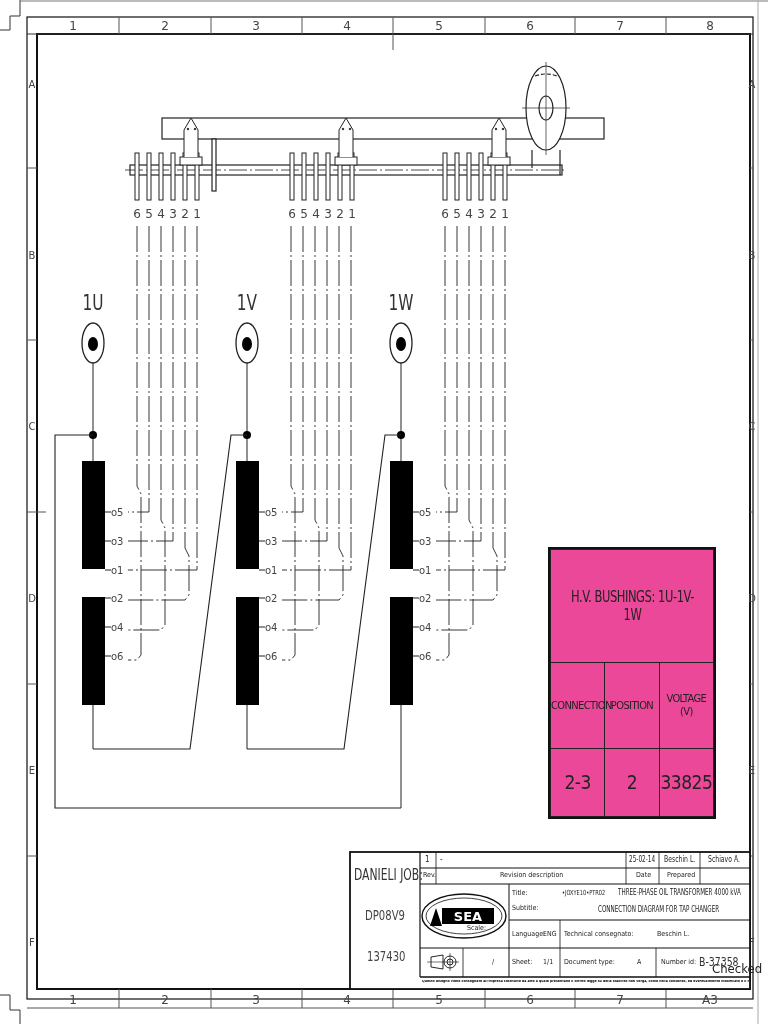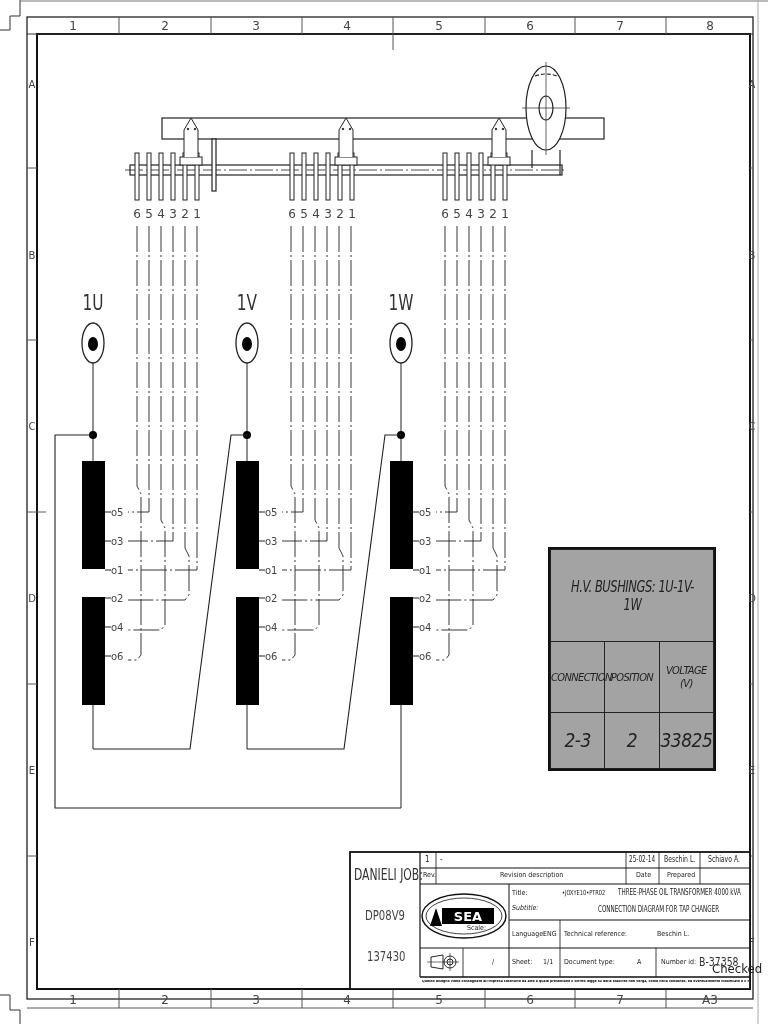"H.V. BUSHINGS: 1U-1V-1W" .table-box { background: #a3a3a3 -> #ec4899; font-style: italic -> none; height: 224px -> 272px }
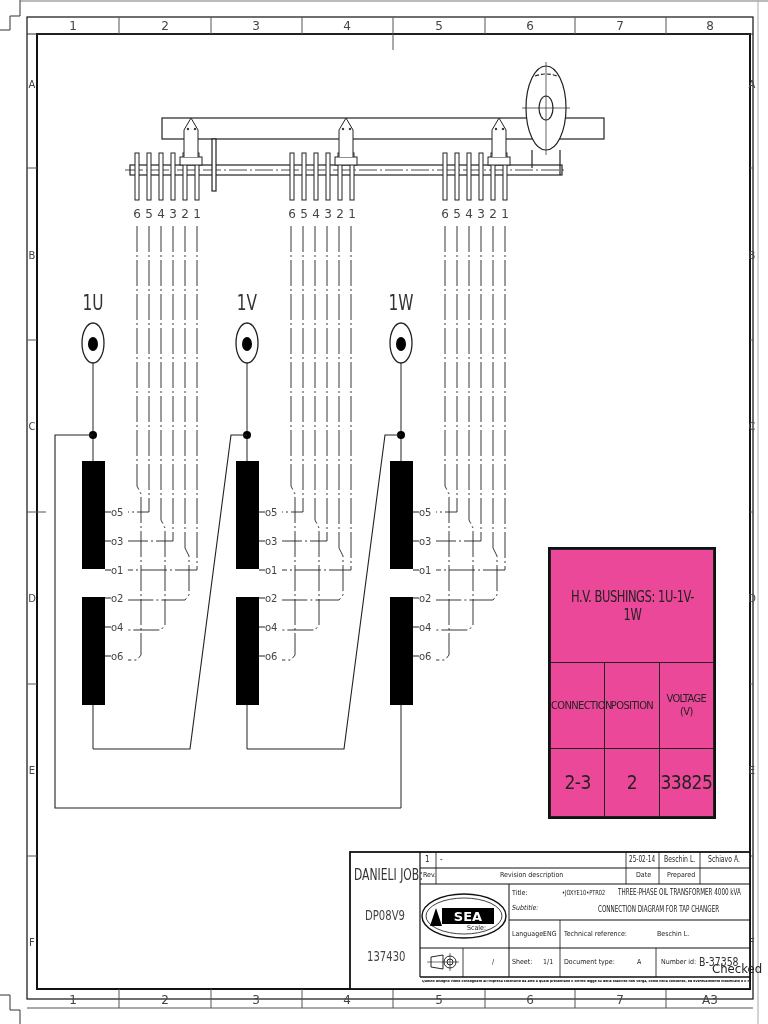"Subtitle:" div.tb { font-style: italic -> none }
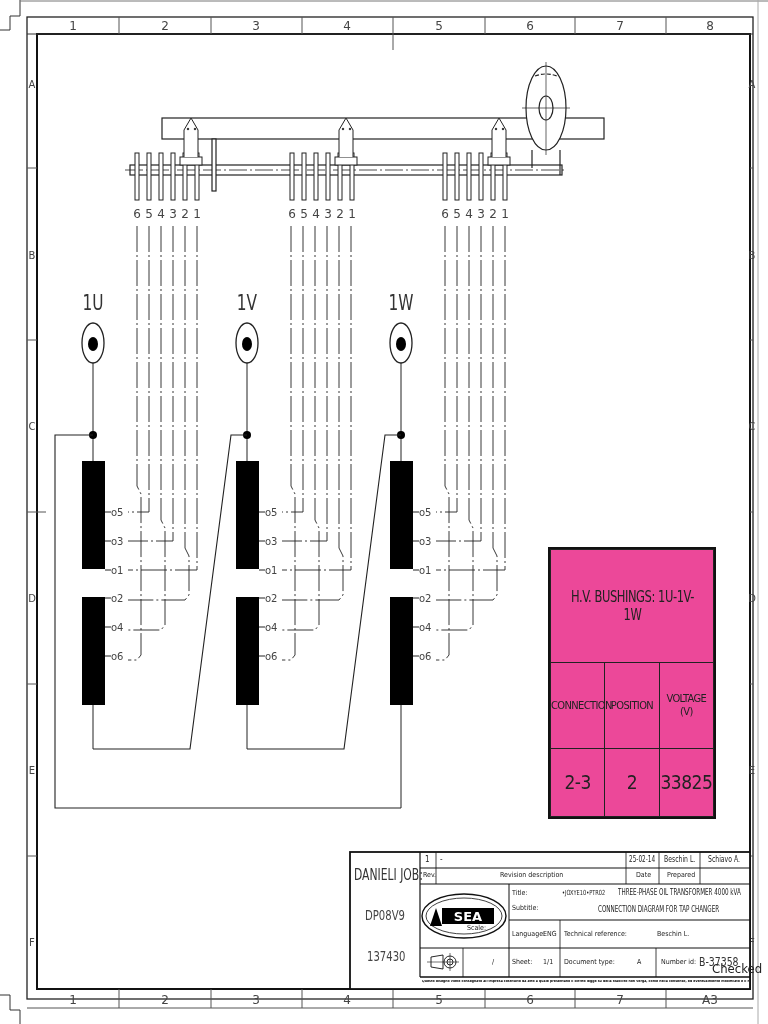"Technical reference:" div.tb { text: reference -> consegnato }
